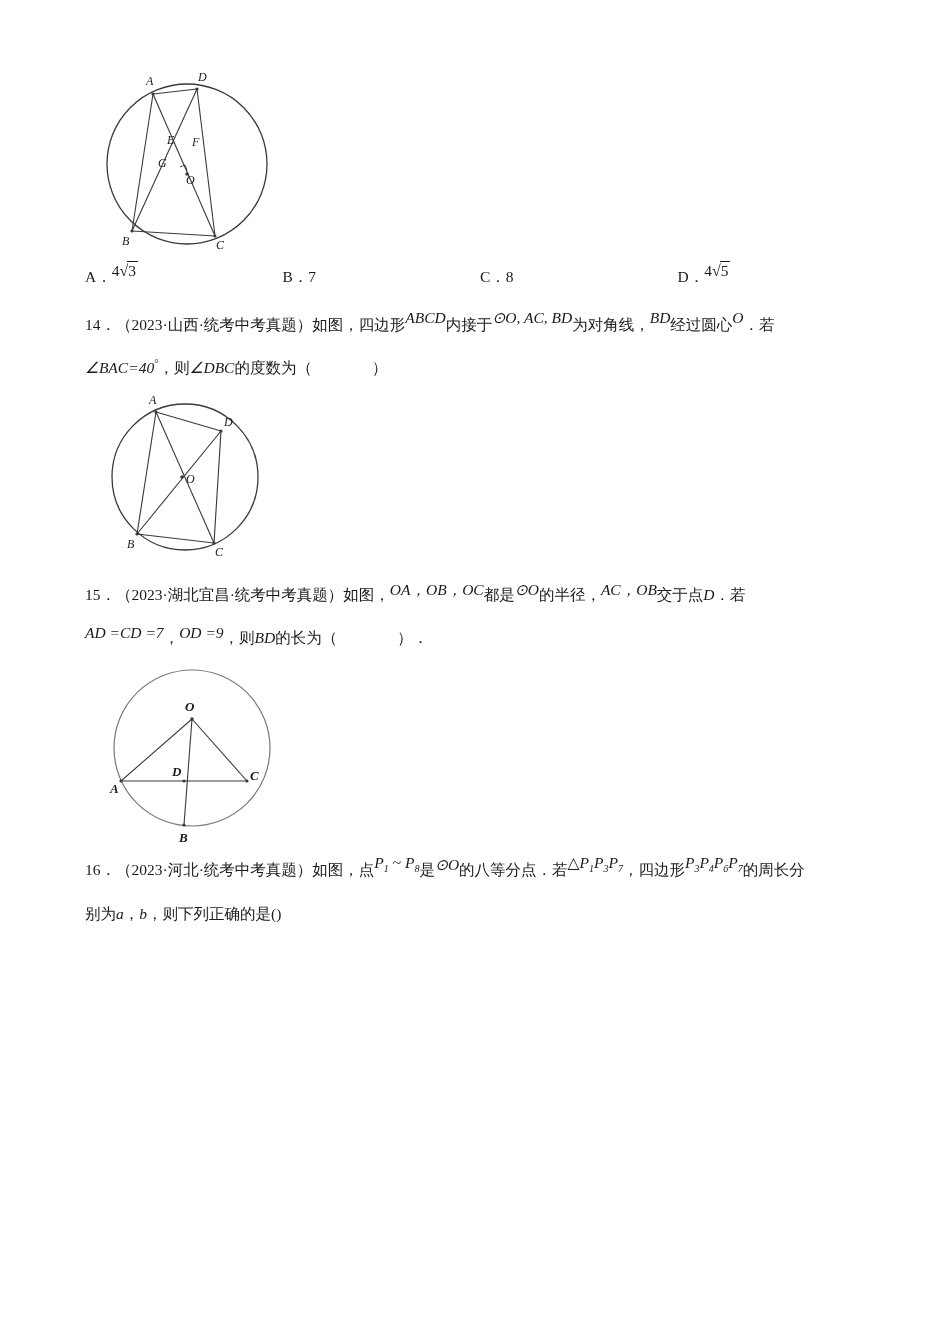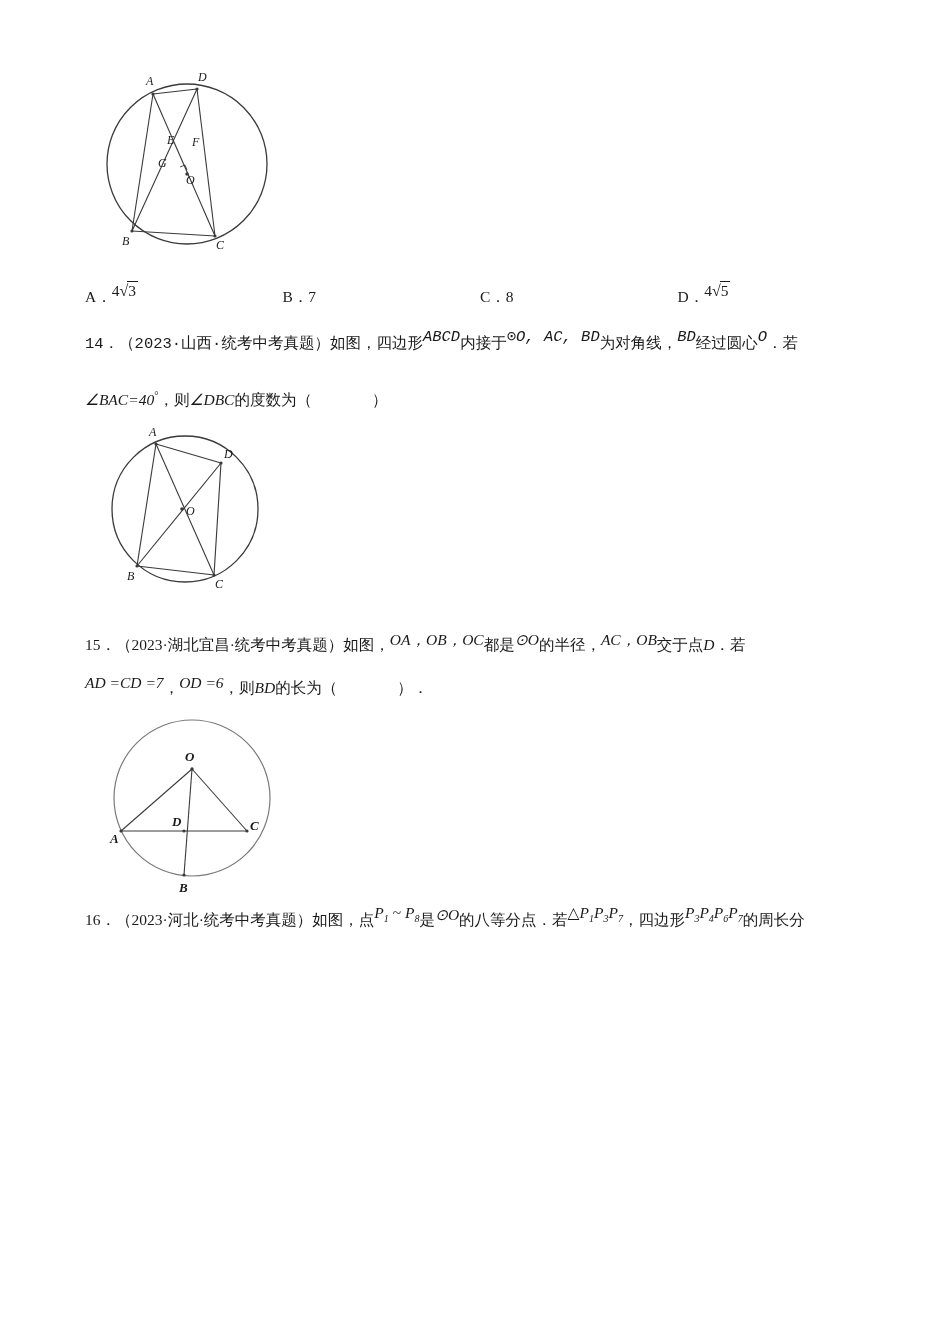"A．4√3" .opts { margin-top: 26px -> 6px }
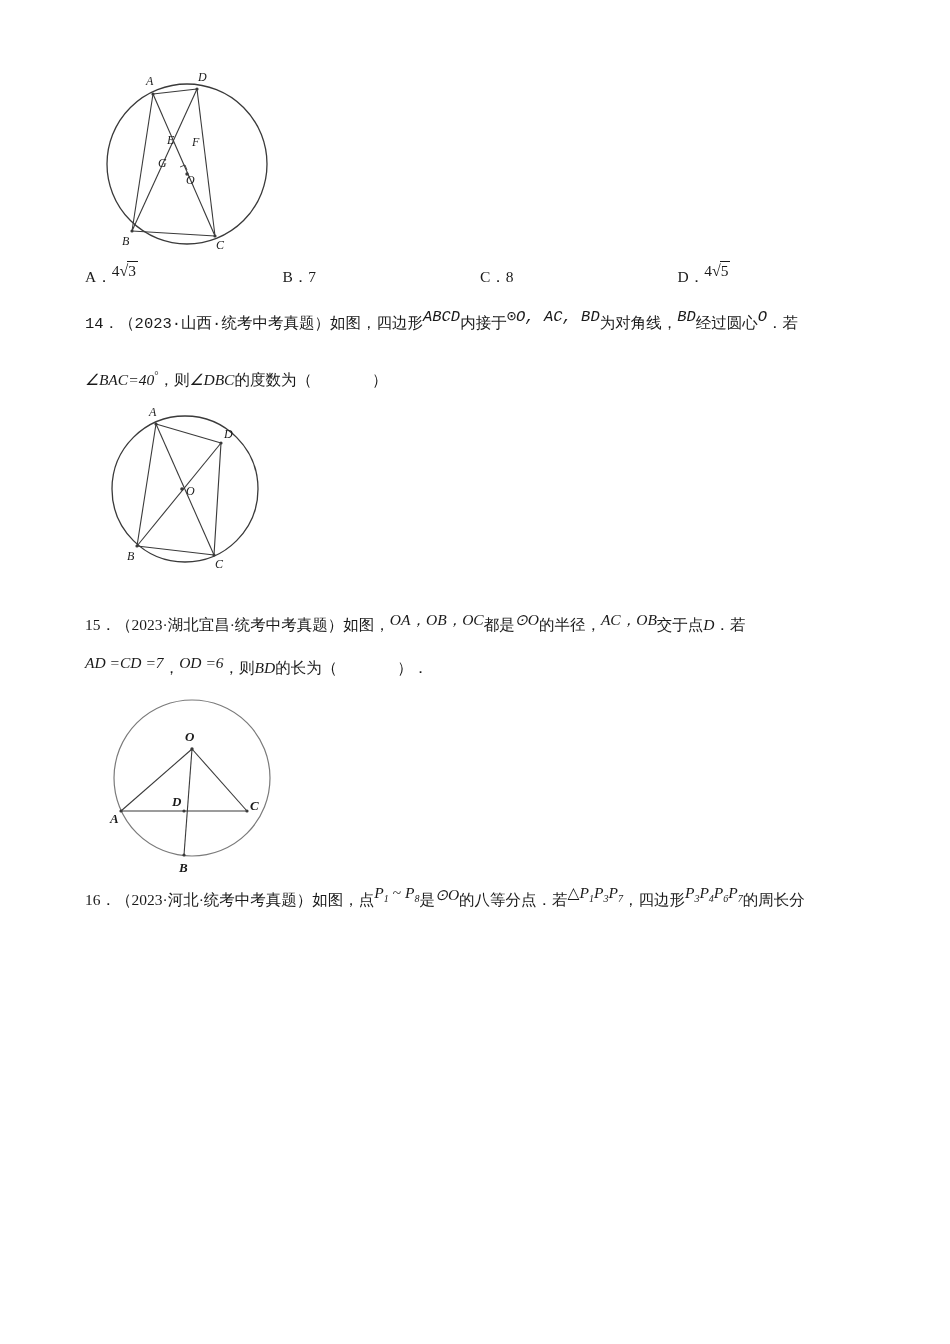"14．（2023·山西·统考中考真题）如图，四边形ABCD内接于⊙O, AC," p.para { font-family: Liberation Mono, monospace -> none }
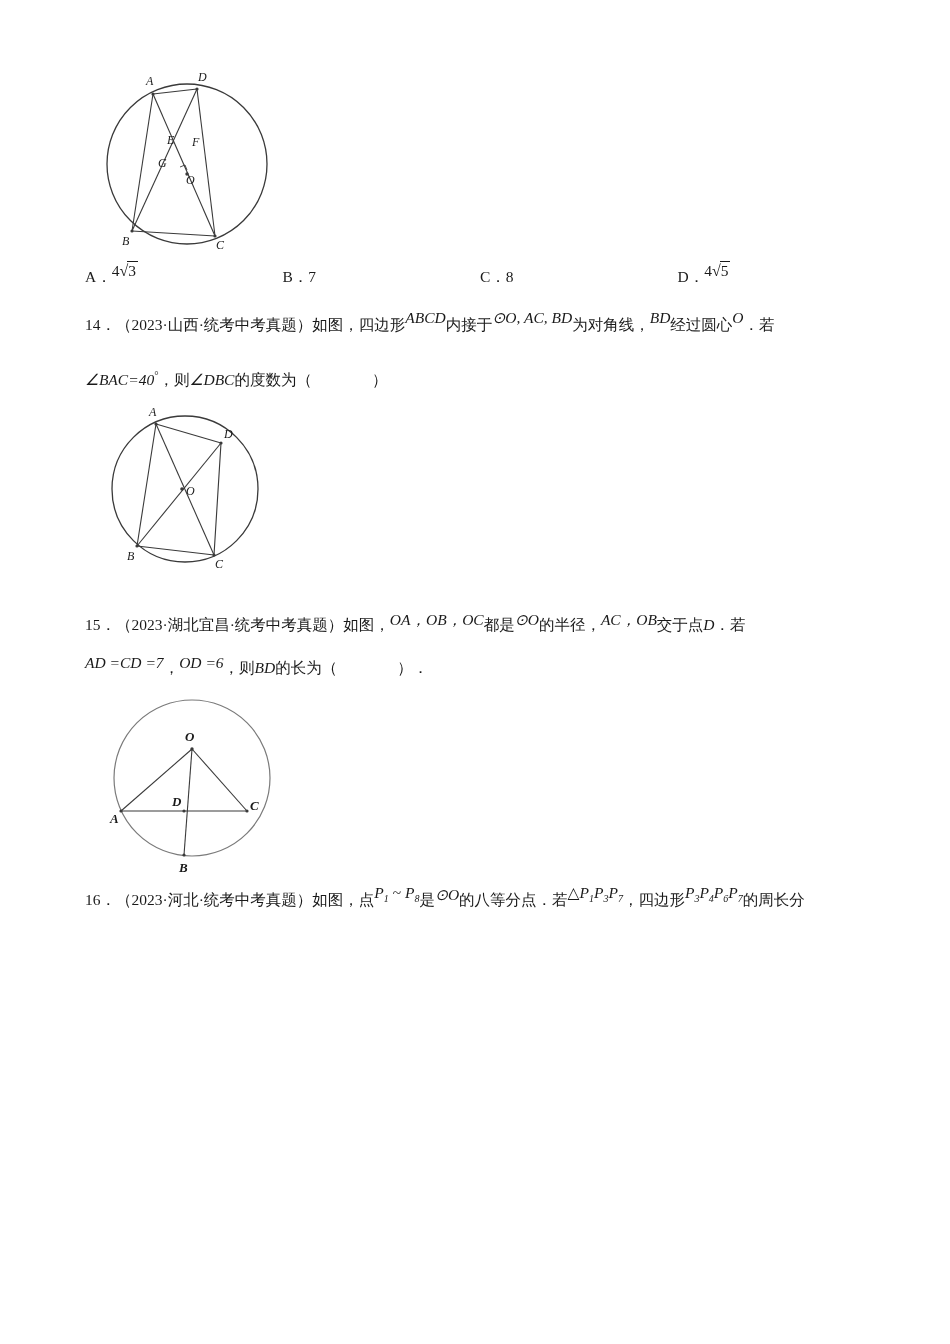"∠BAC=40°，则∠DBC的度数为（ ）" p.para { margin-top: 26px -> 14px }
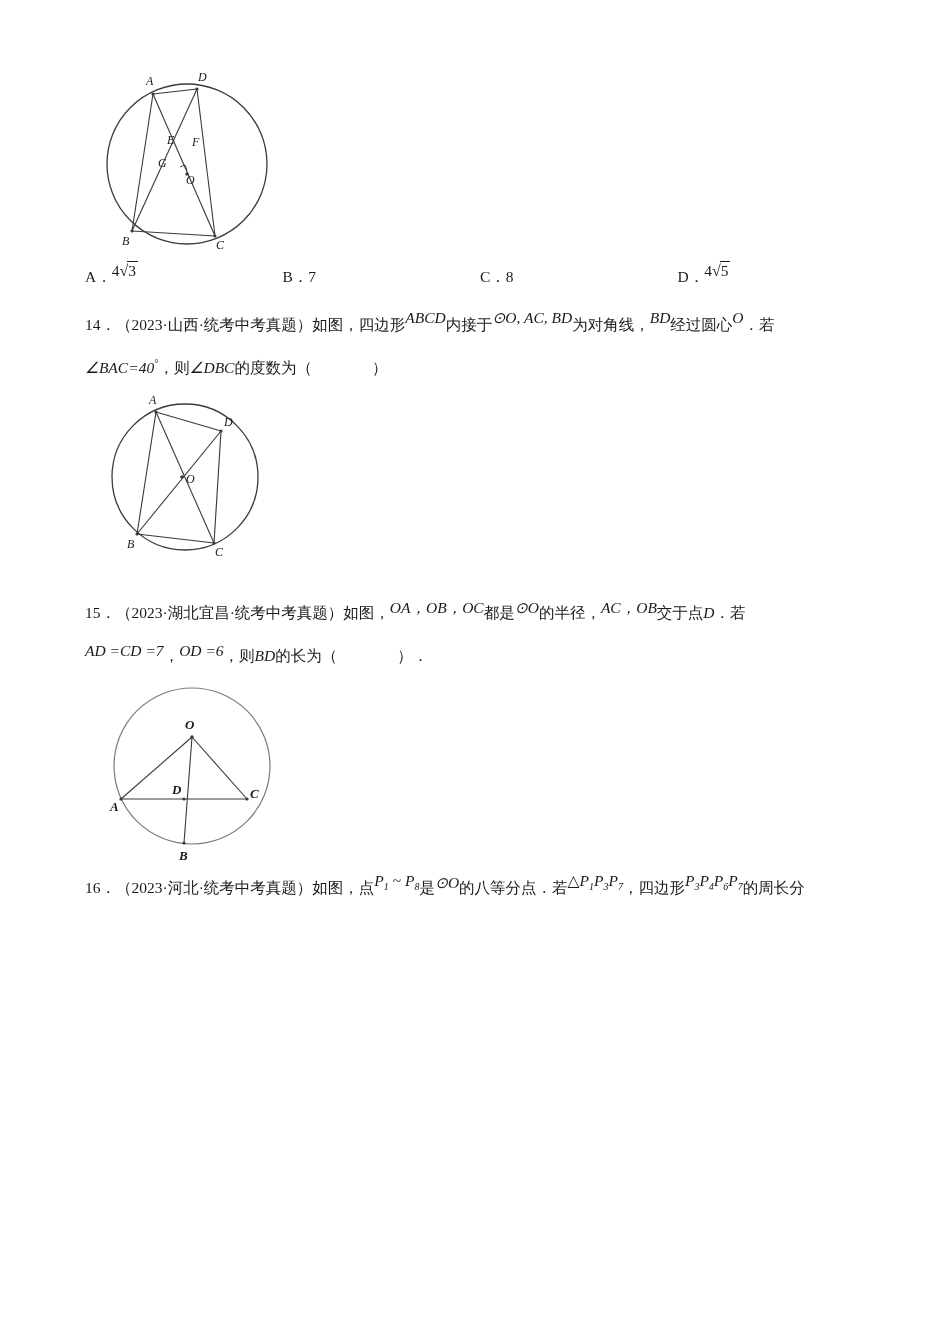"15．（2023·湖北宜昌·统考中考真题）如图，OA，OB，OC都是⊙O的半径，" p.para { margin-top: 32px -> 14px }
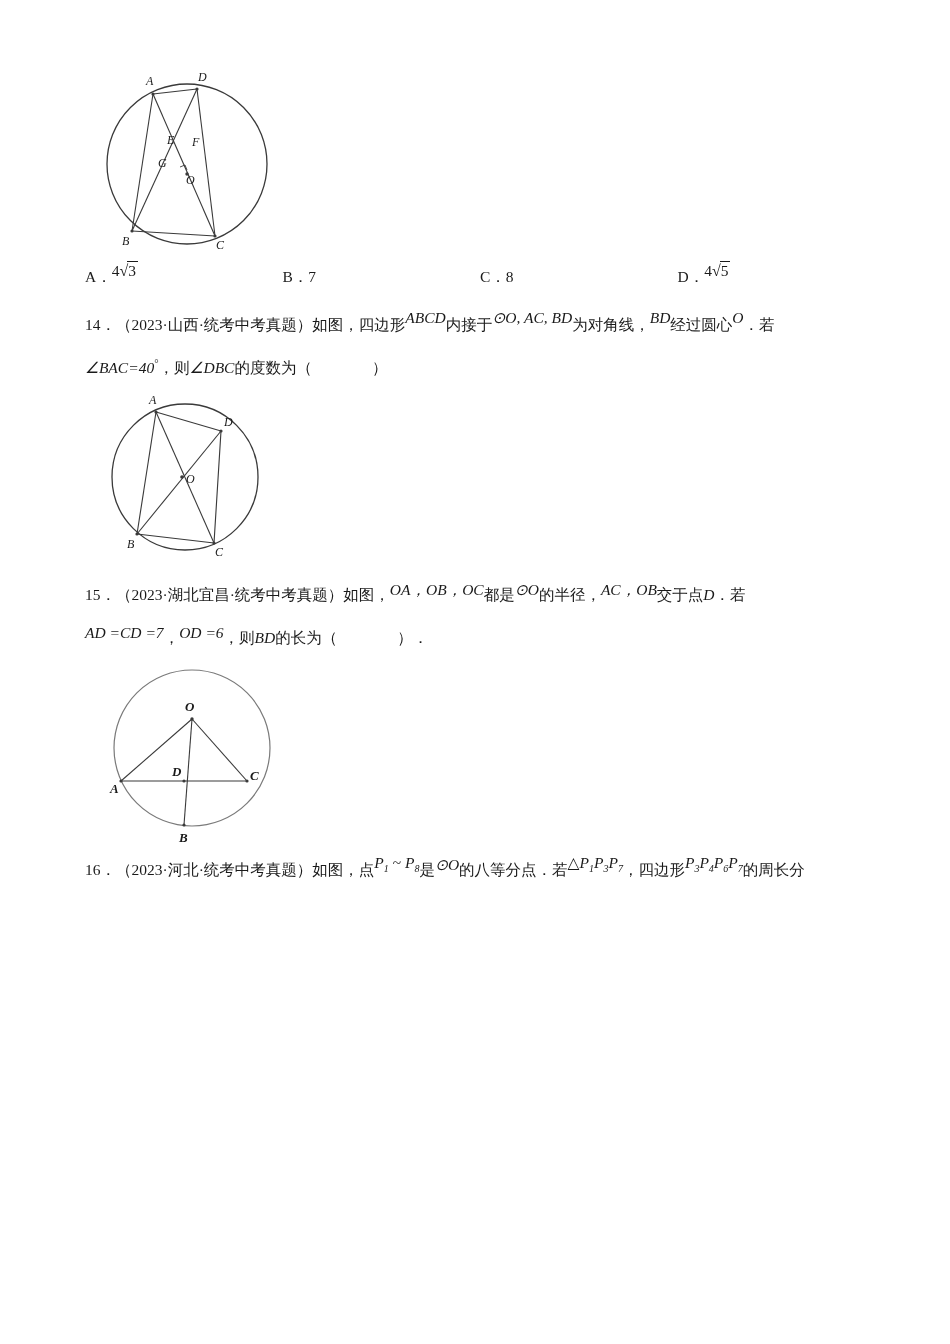"OD =6" span.raise-sm { text: 6 -> 9 }
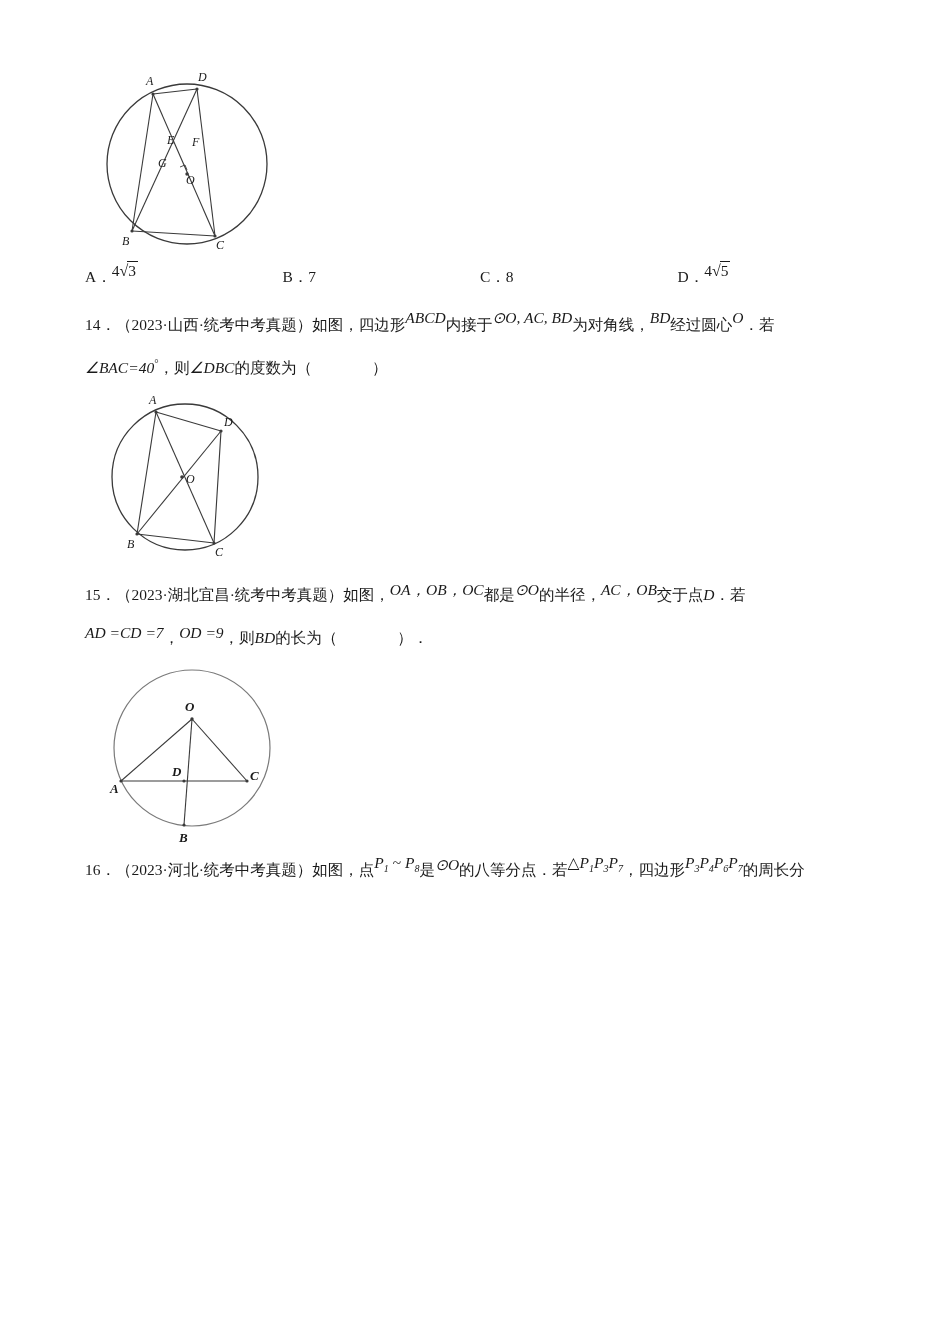"别为a，b，则下列正确的是()" p.para { html: none -> <p> <span>别为</span><span>a</span><span>，</span><span>b</span><span>，则下列正确的是(</span><span>)</span> </p> }
